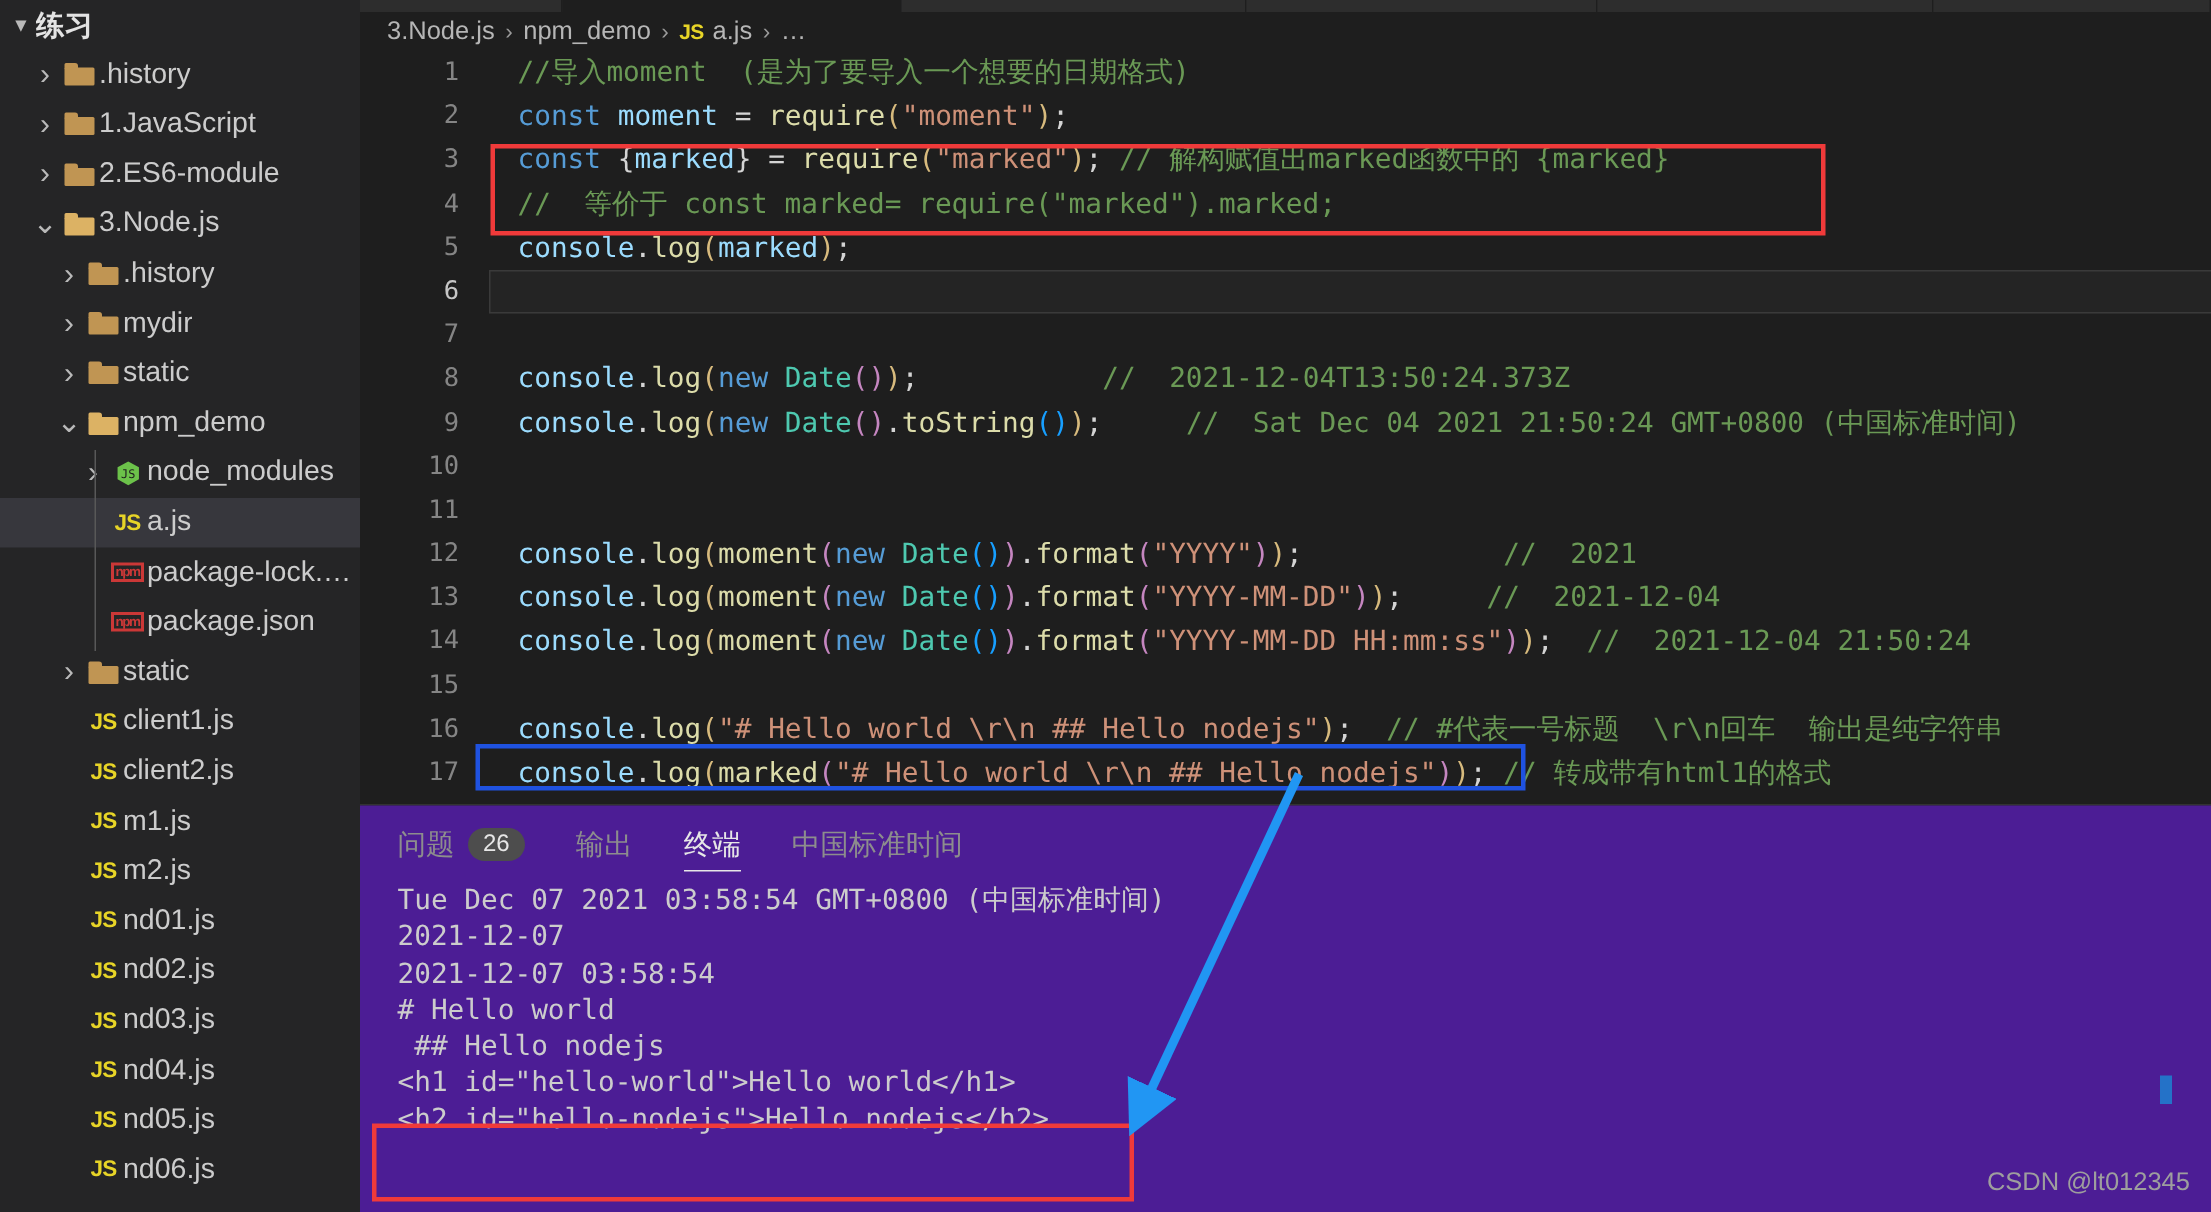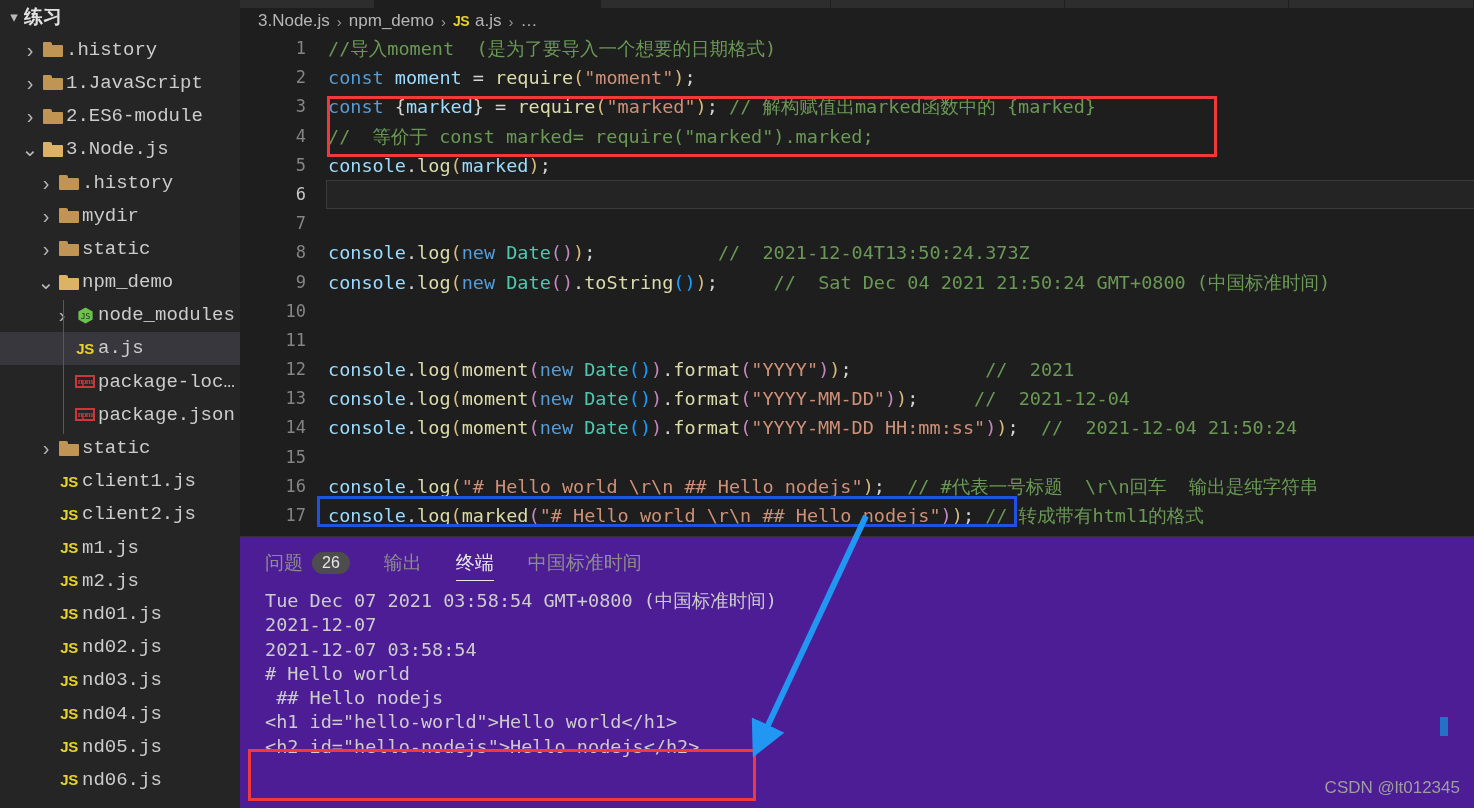"练习" .tlabel { font-family: Liberation Mono, monospace -> none }
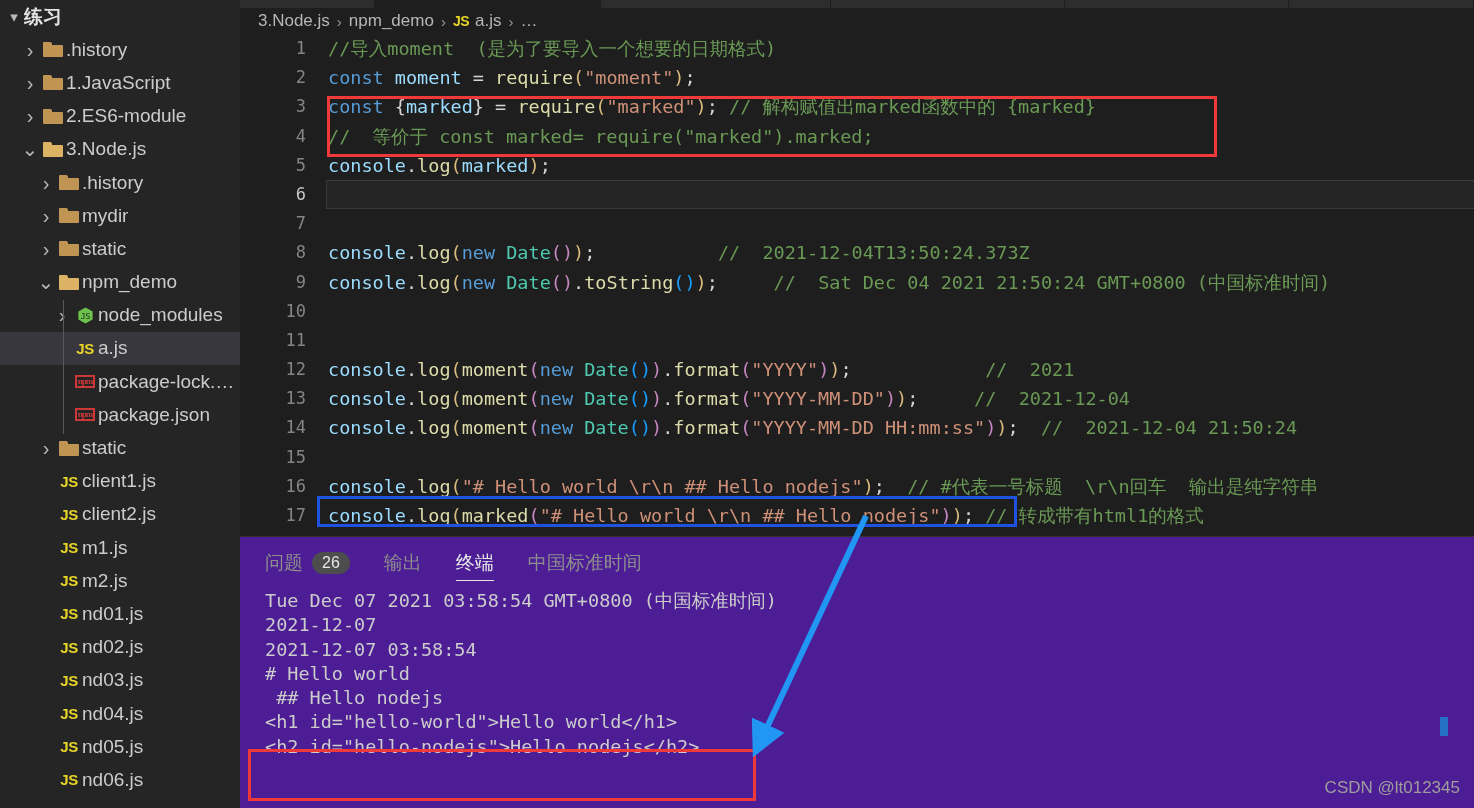"//导入moment (是为了要导入一个想要的日期格式)" .ctext { left: 88px -> 105px }
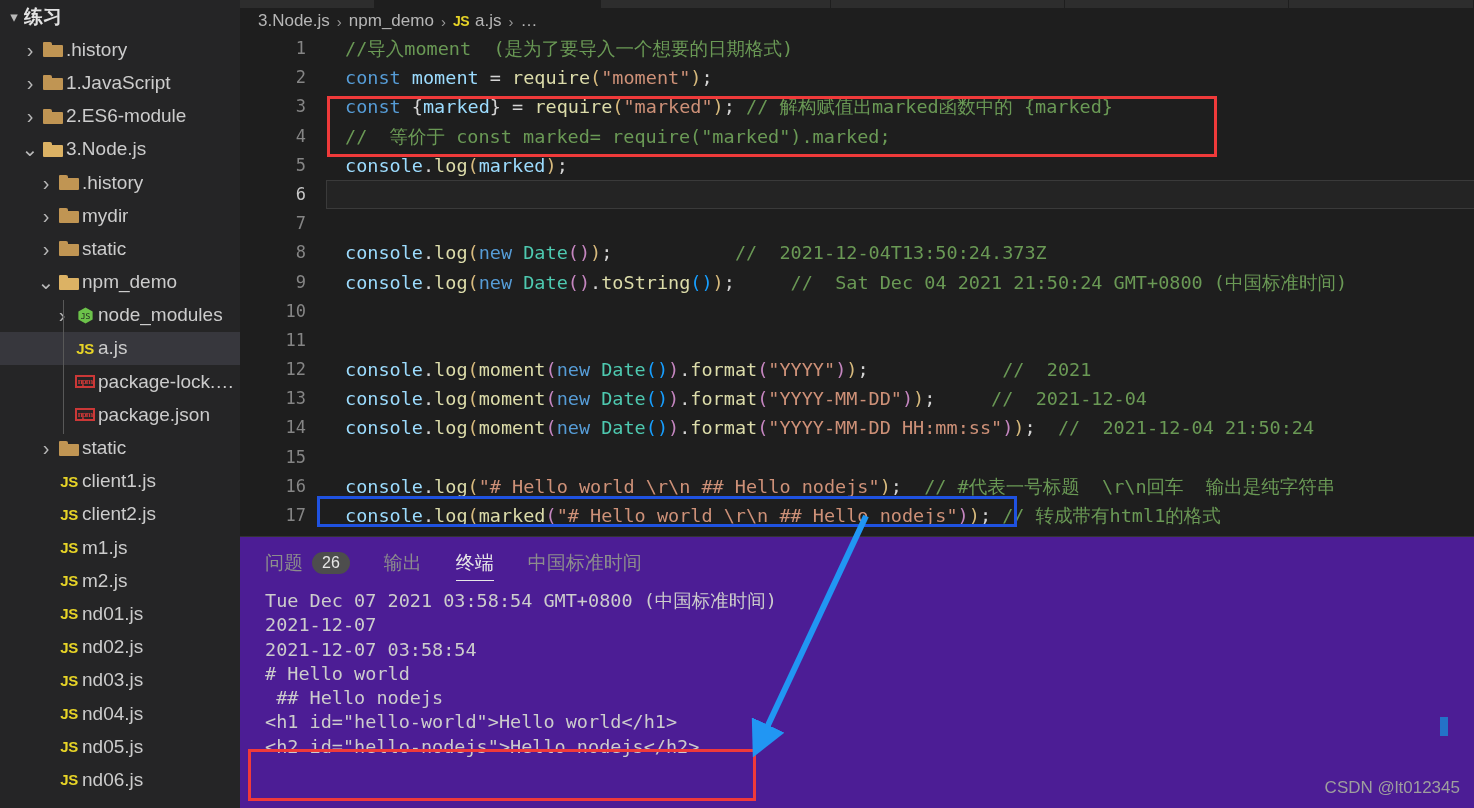"npm" .npm-ico { font-family: Liberation Serif, serif -> Liberation Sans, sans-serif }
